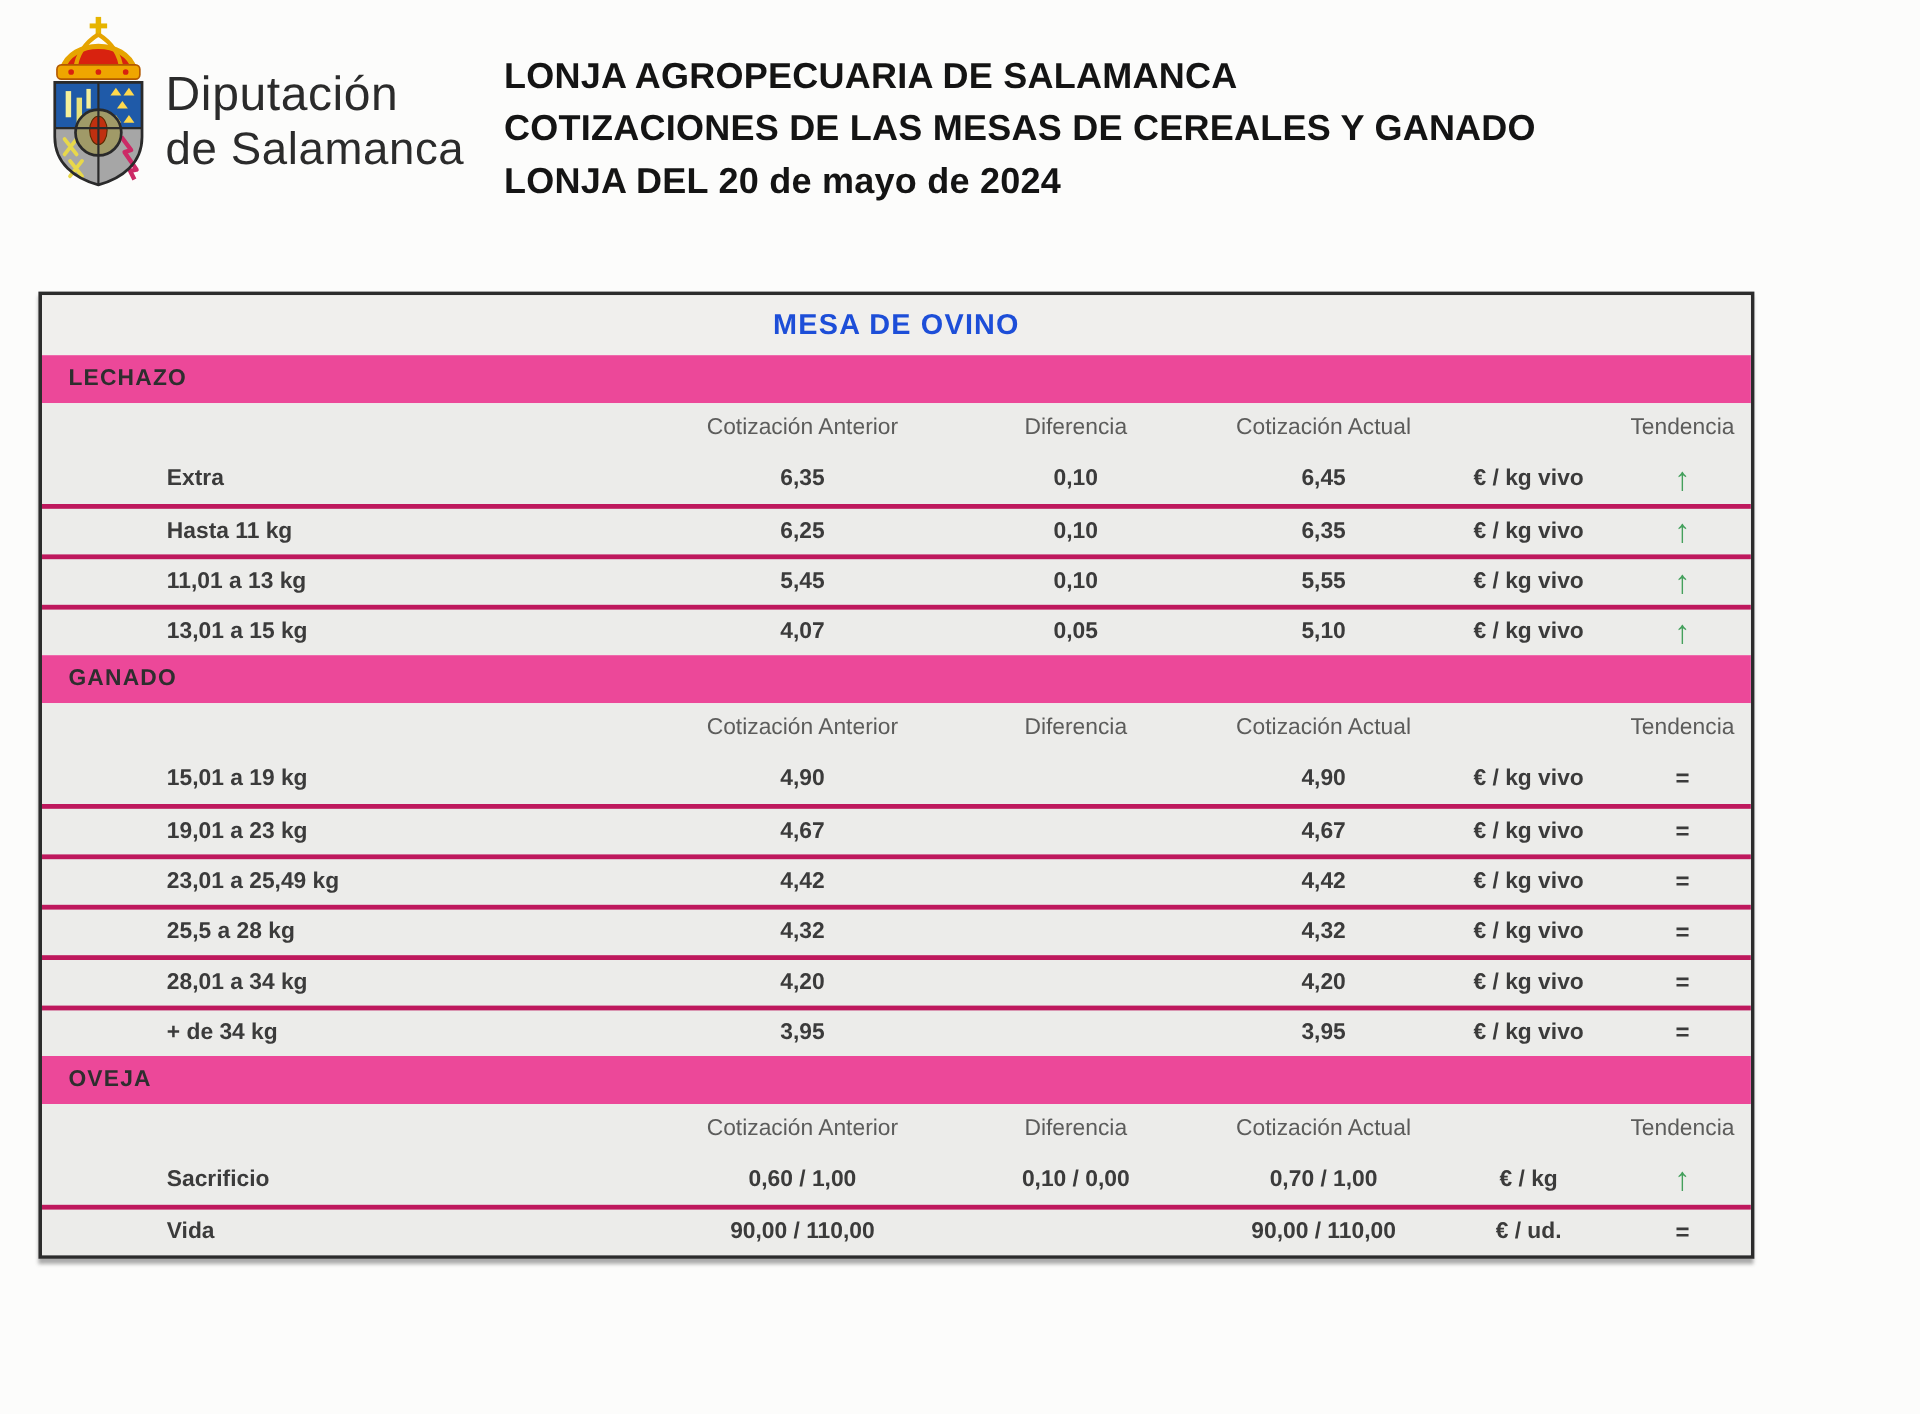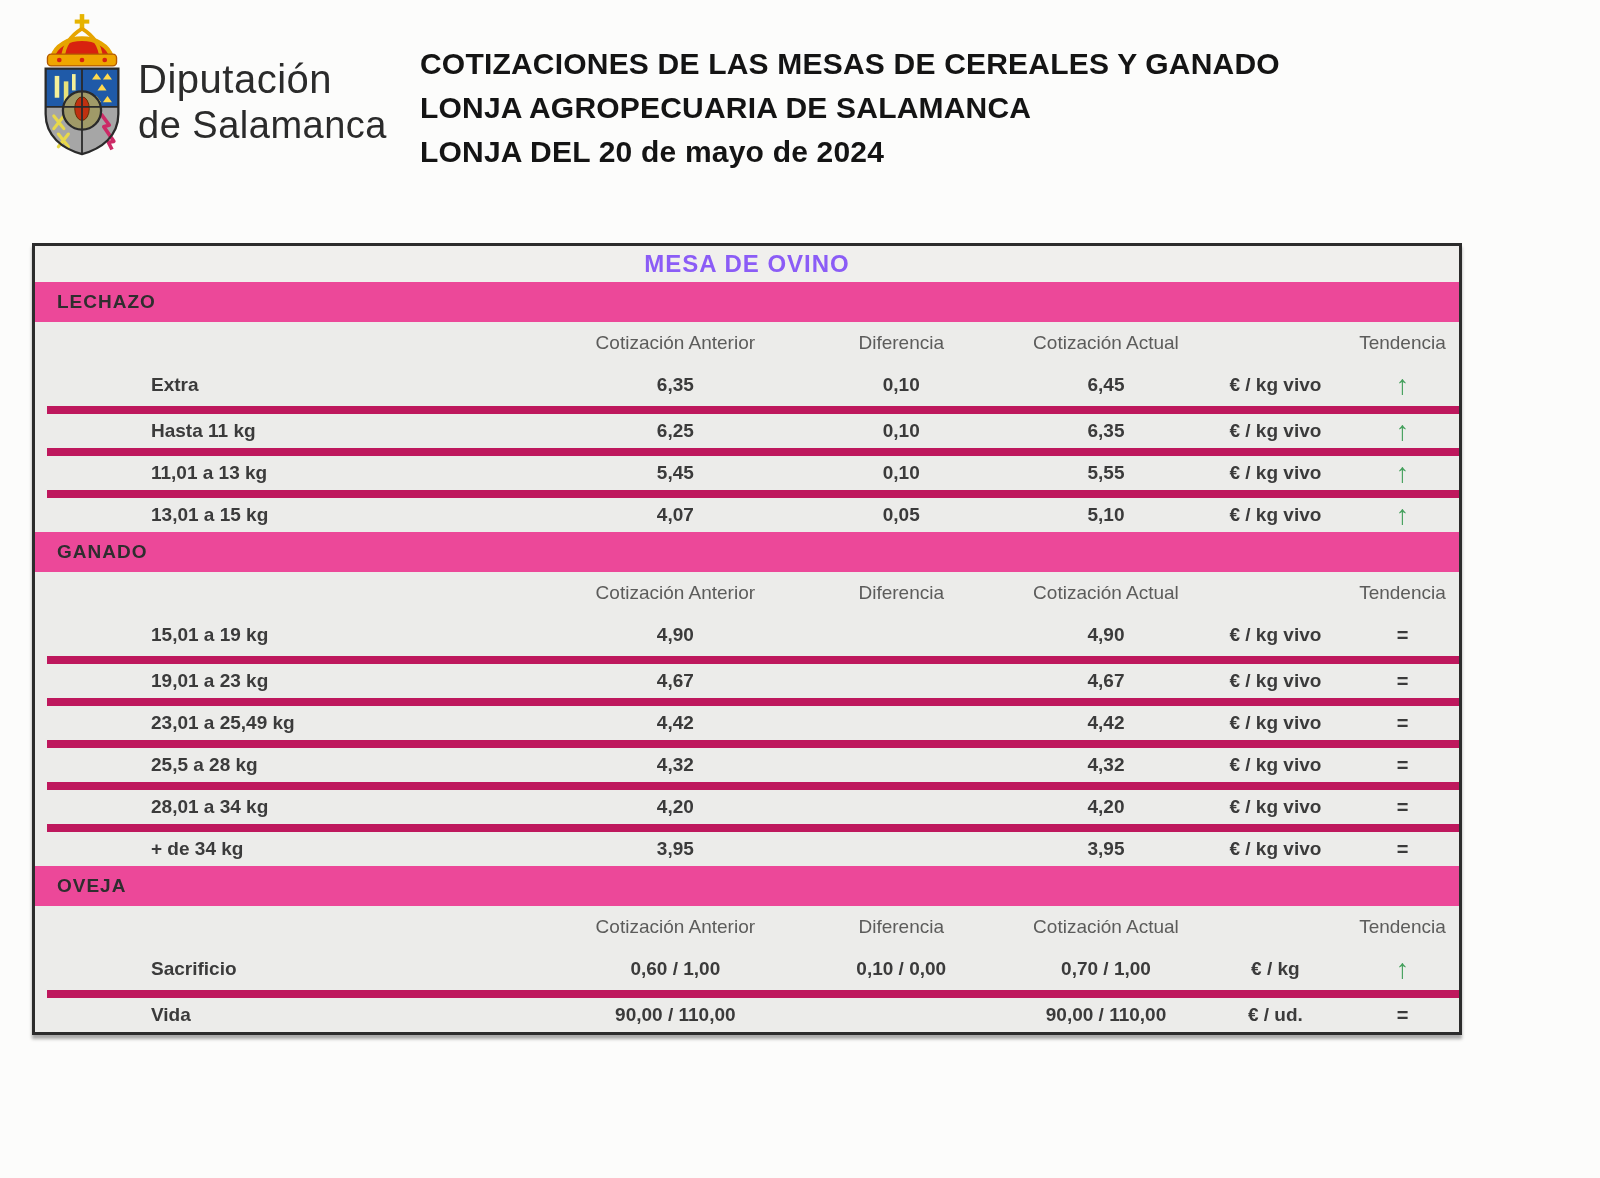"COTIZACIONES DE LAS MESAS DE" div { order: before "LONJA AGROPECUARIA DE SALAMANCA" -> after "LONJA AGROPECUARIA DE SALAMANCA" }
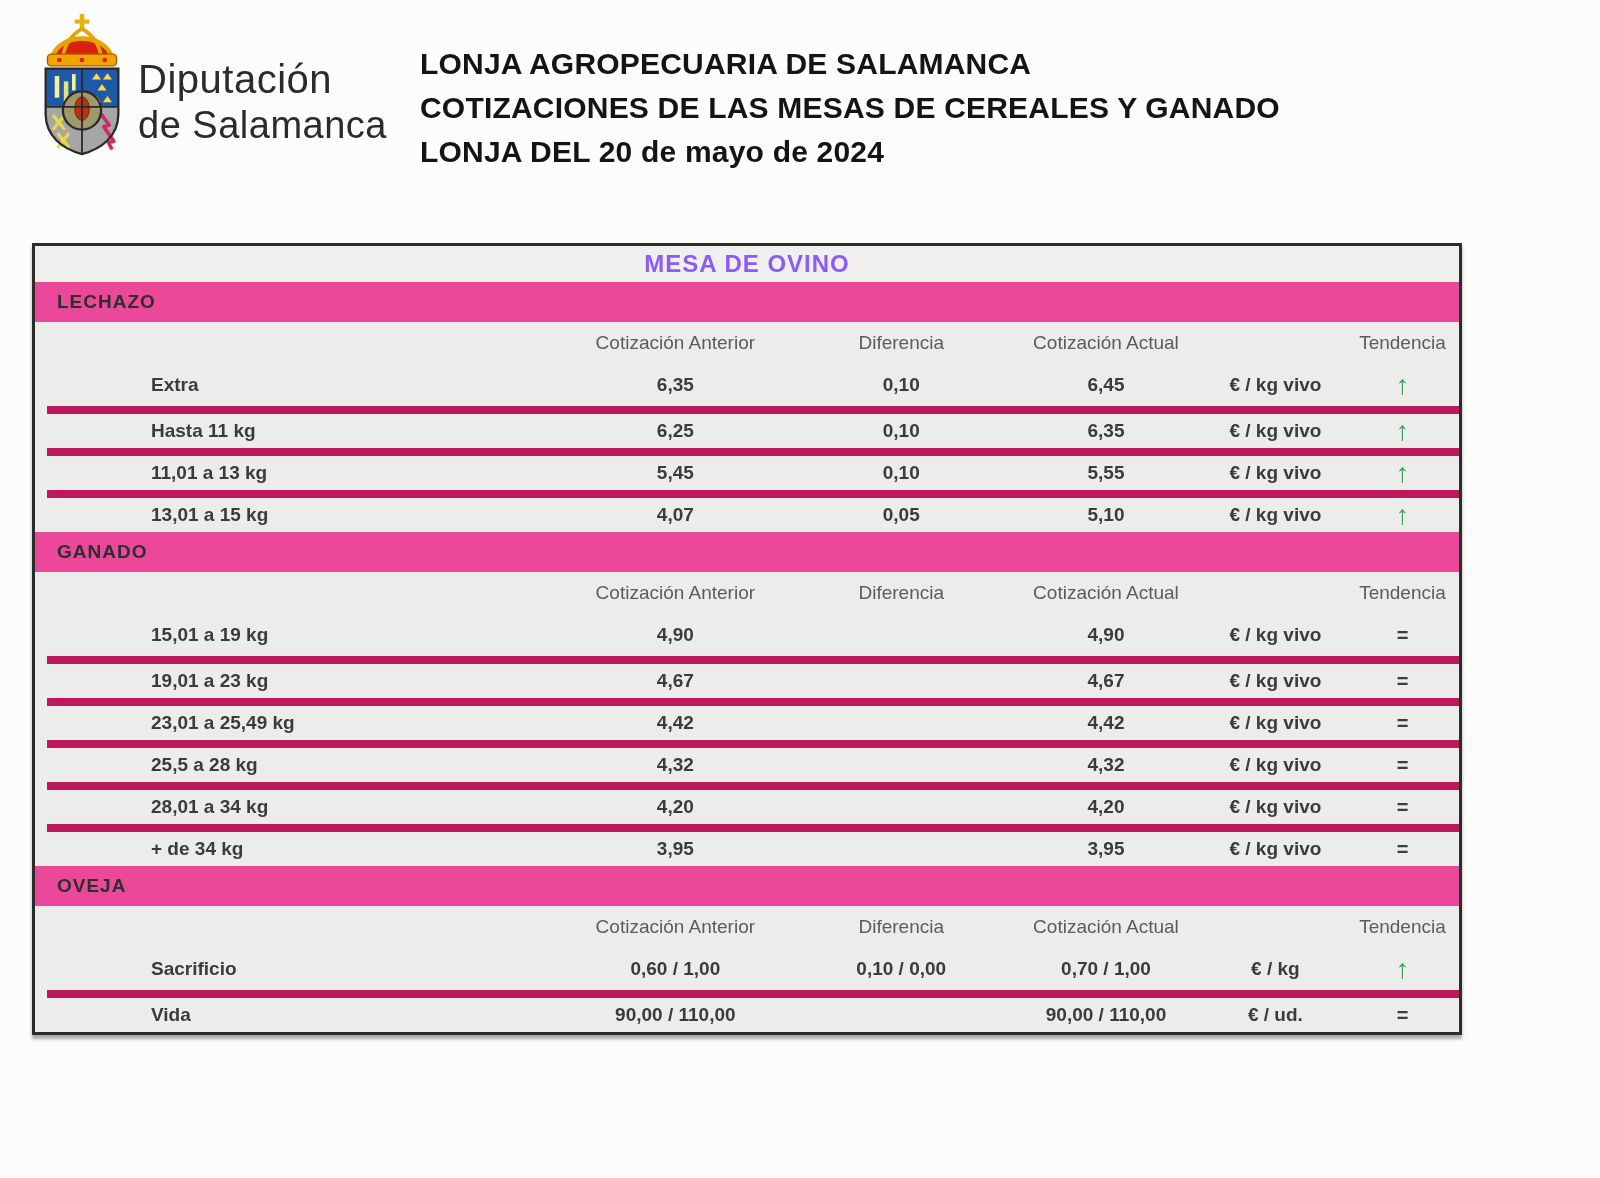"MESA DE OVINO" .t-title { color: #8b5cf6 -> #1d4ed8; height: 36px -> 50px }
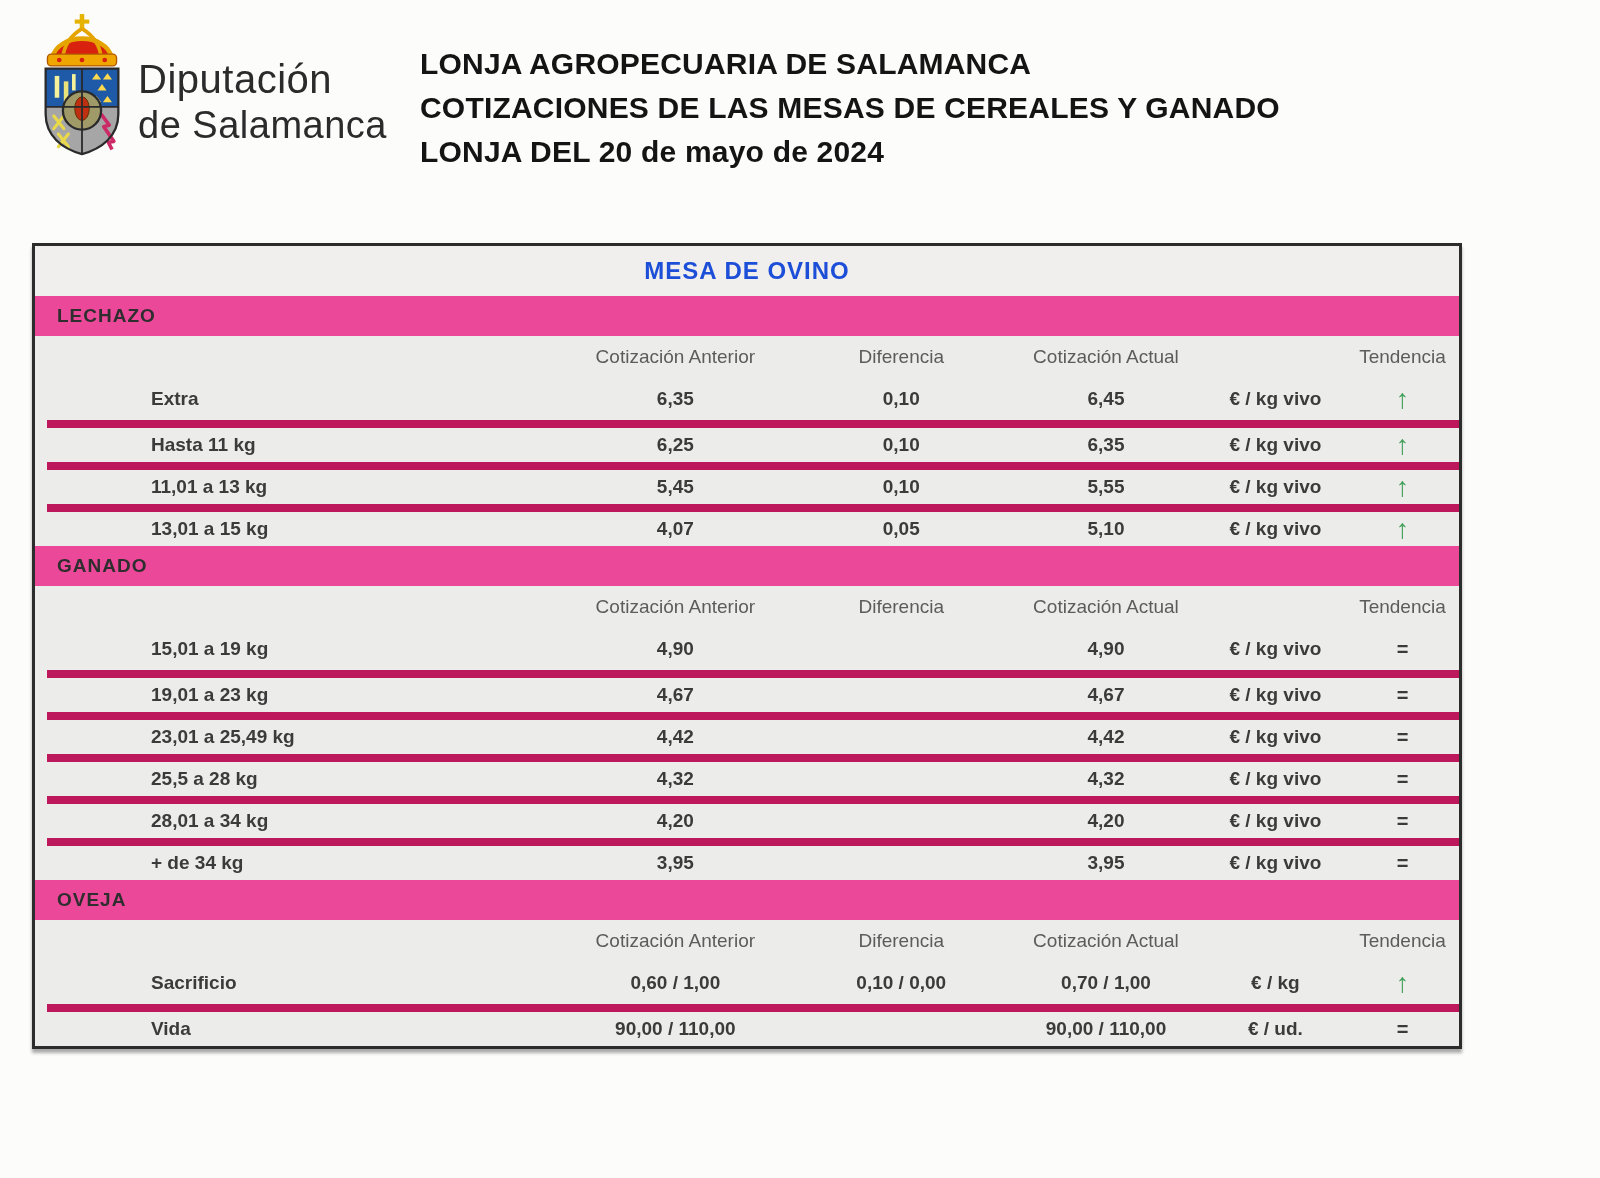"Cotización Anterior" .row { margin-left: 12px -> none }
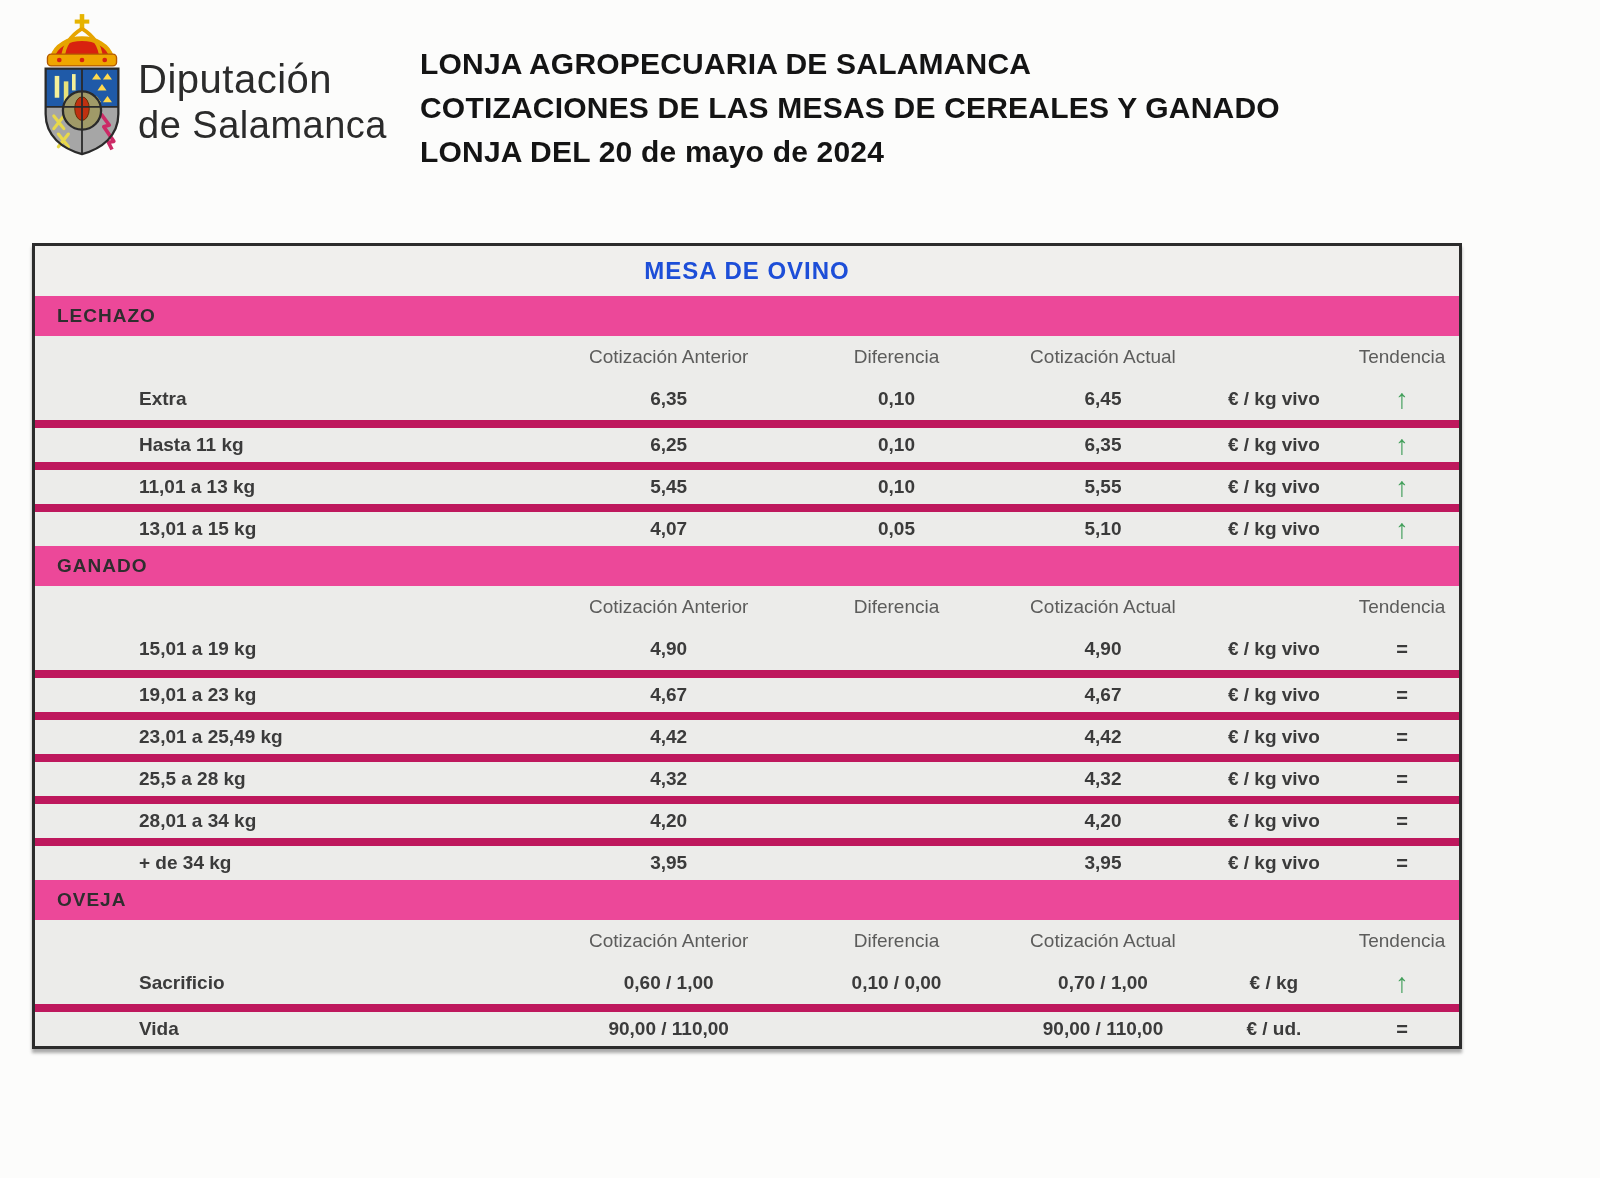"Hasta 11 kg" .data-row + .data-row { border-top: 8px solid #be185d -> 4px solid #be185d }
